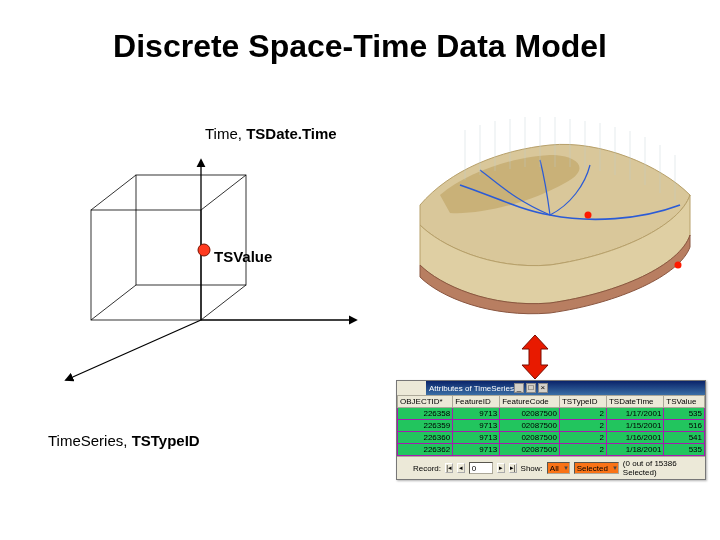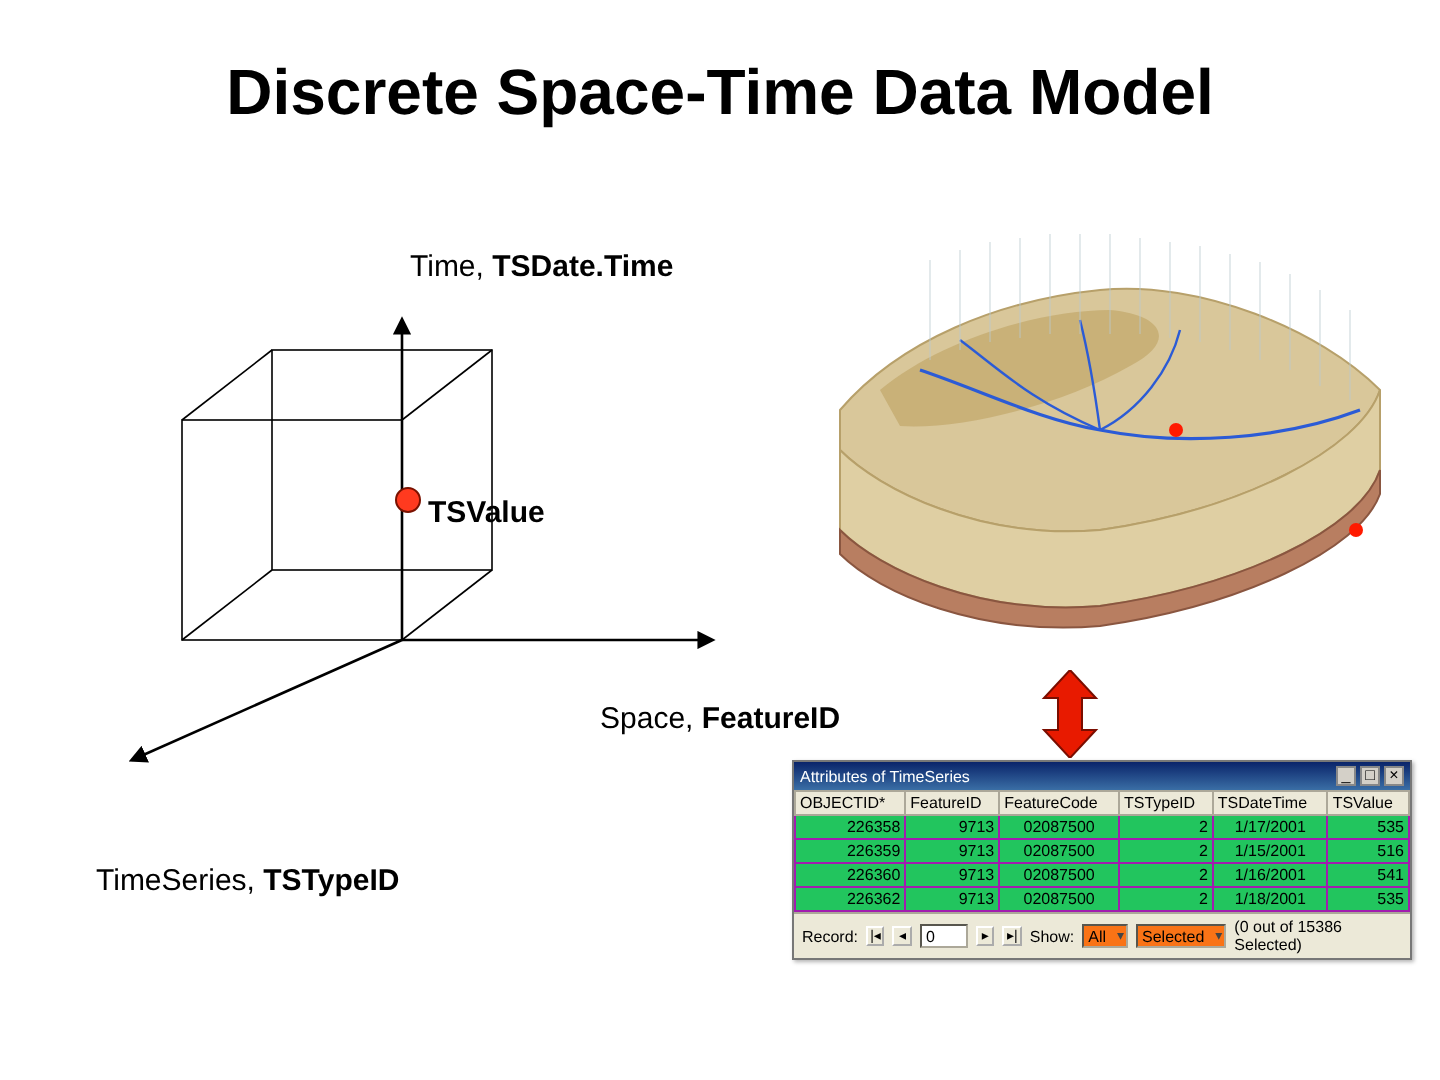"Space, FeatureID" div.label-space { html: <div> <span>Space, </span><span>FeatureID</span> </div> -> none }
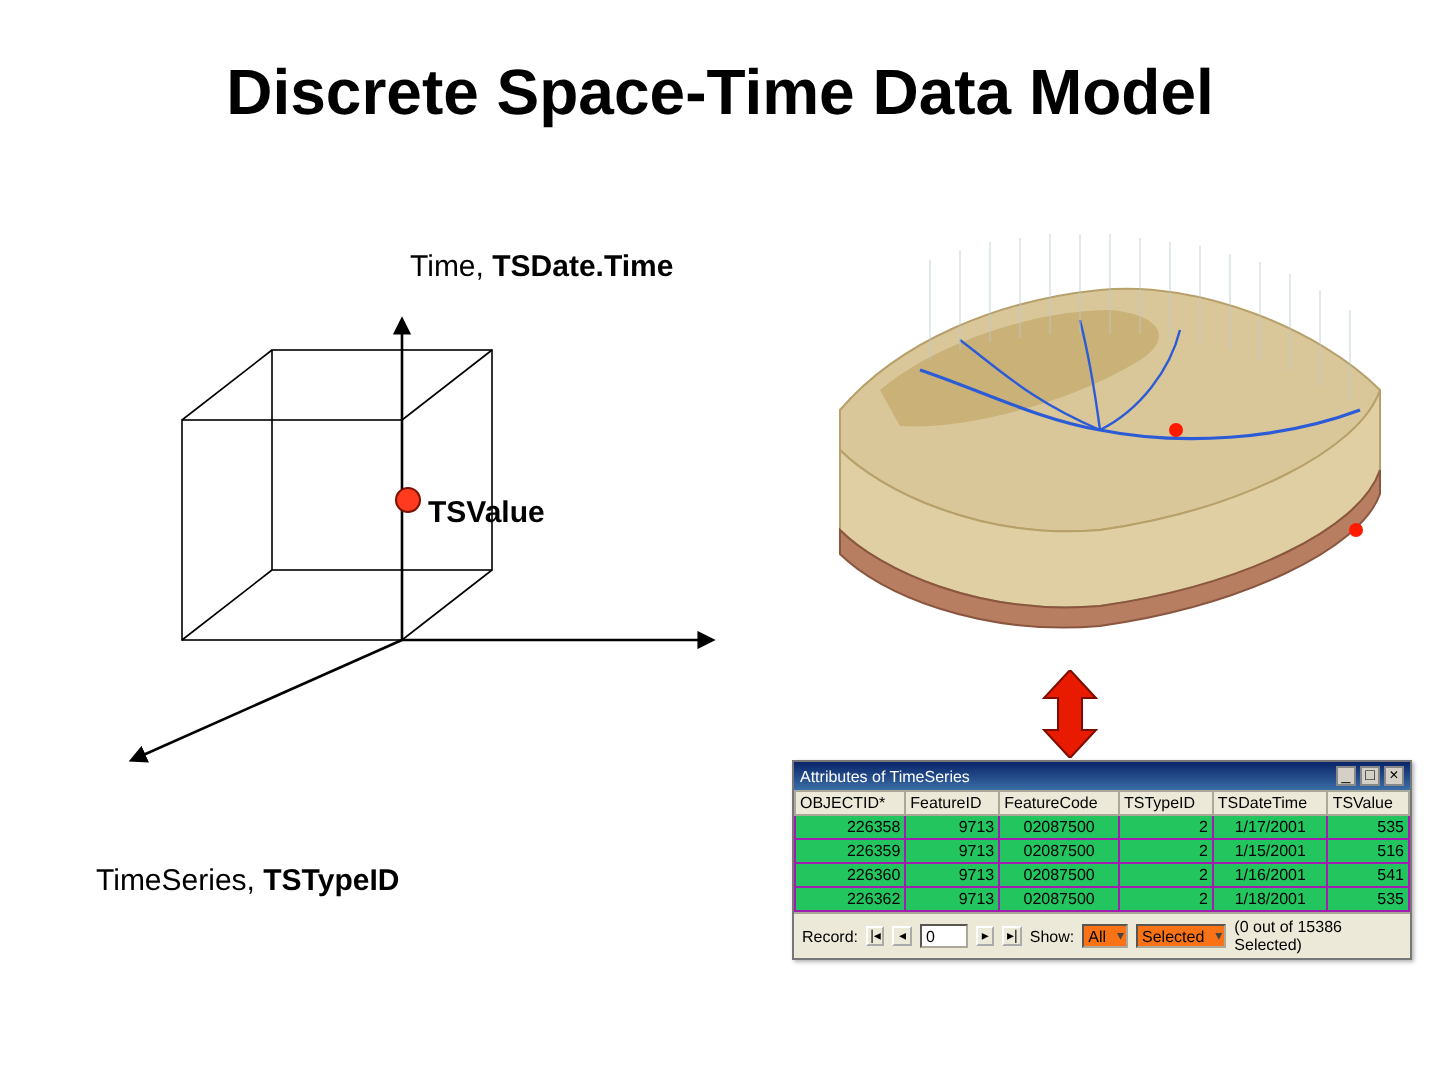"Attributes of TimeSeries" .tw-titlebar { justify-content: space-between -> flex-start; margin-left: none -> 29px }
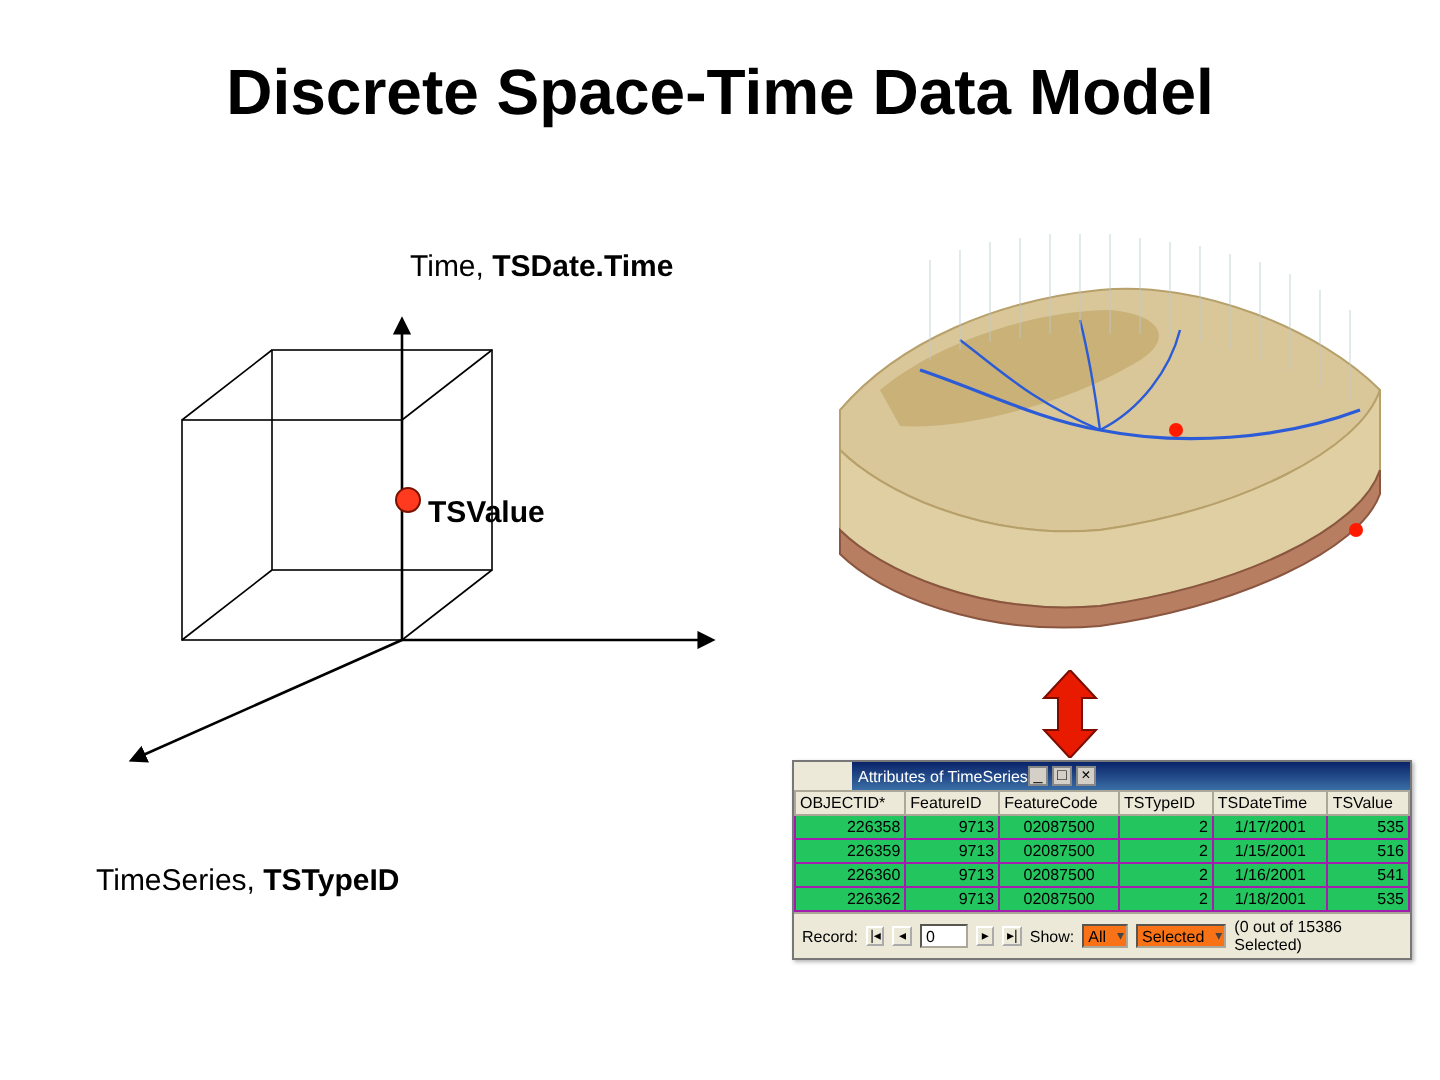"02087500" table.attr td.left { text-align: center -> right }
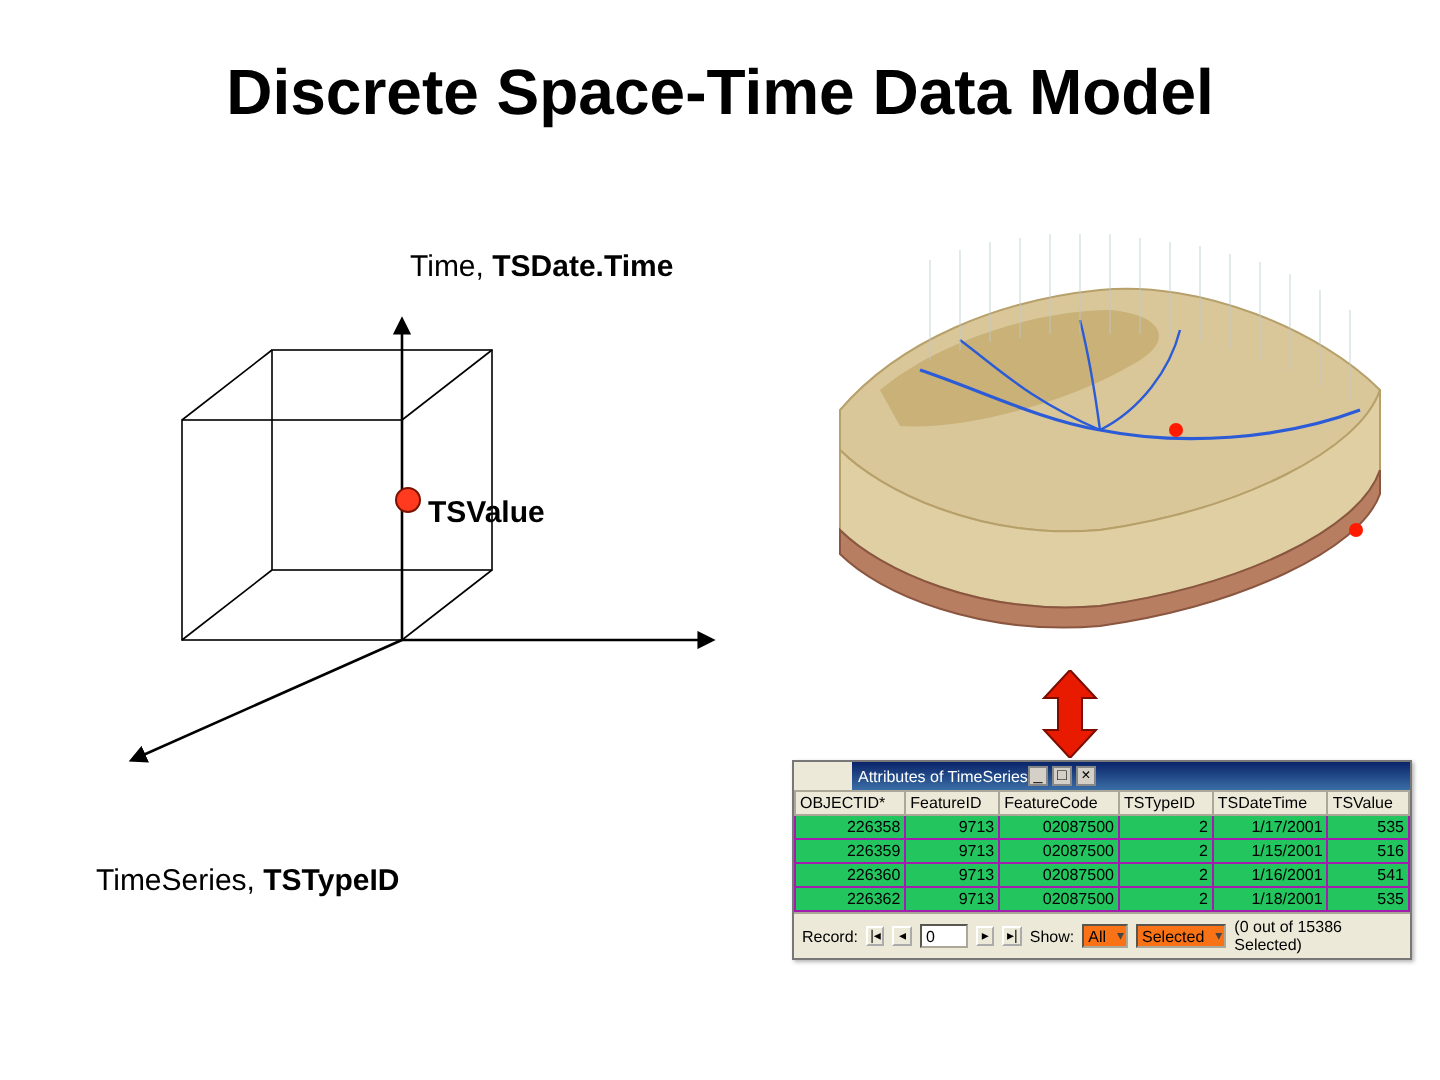"Record:" .tw-status { padding: 2px 4px -> 2px 16px }
